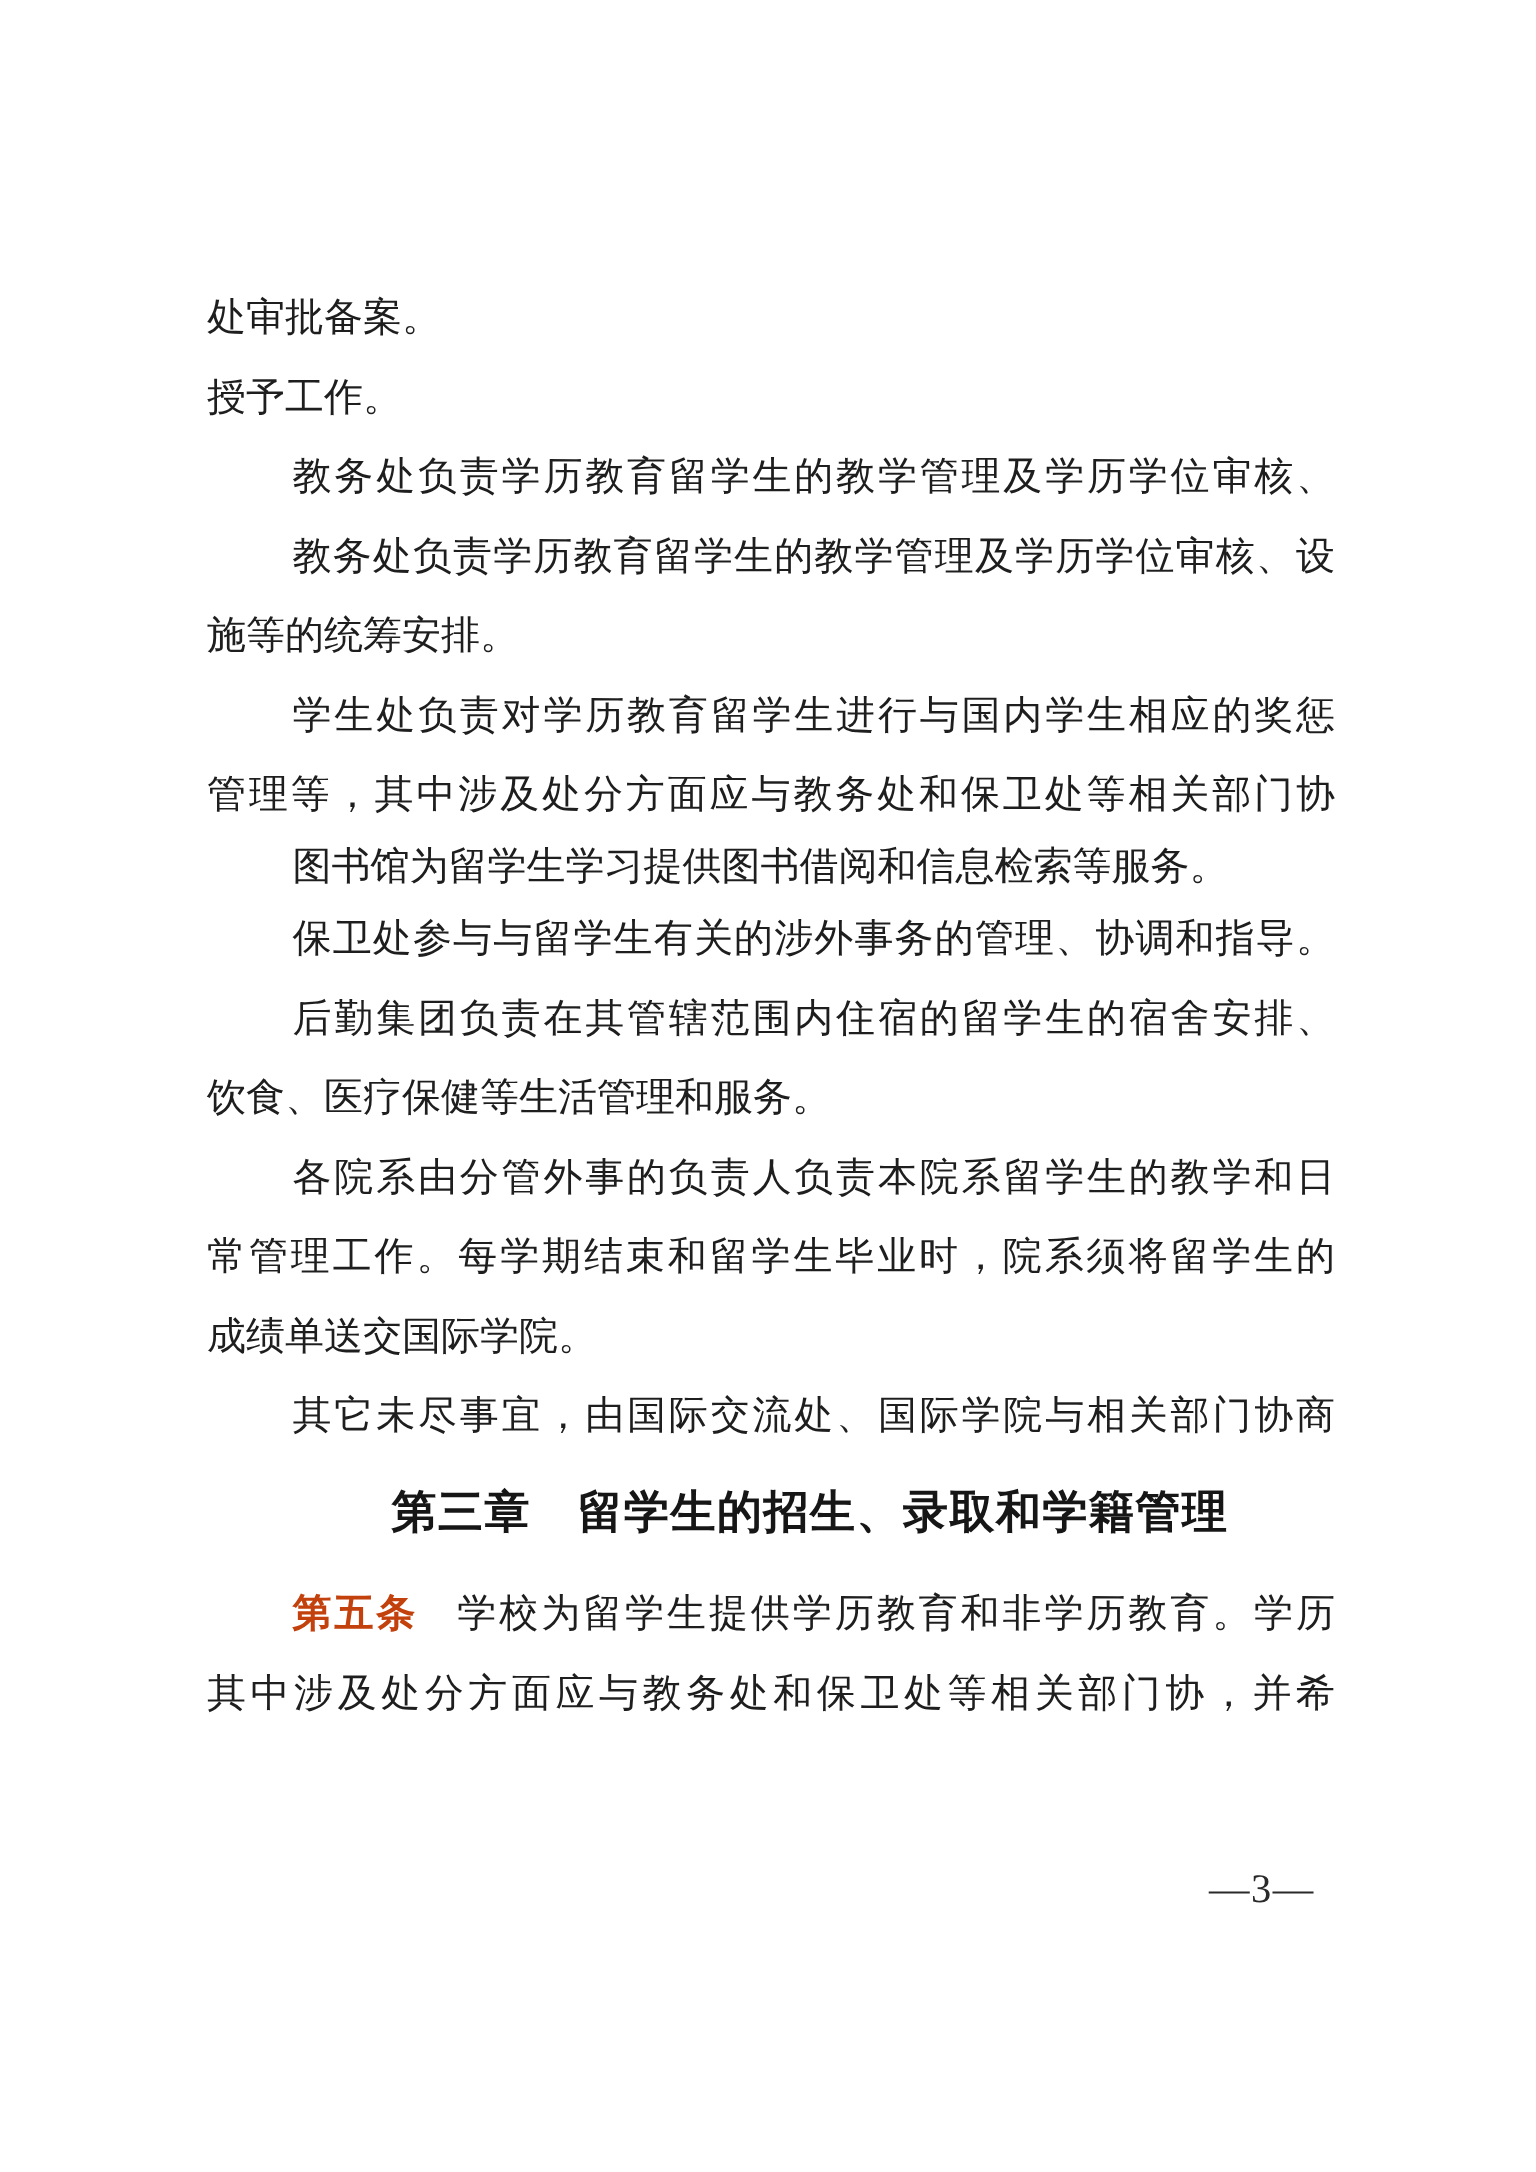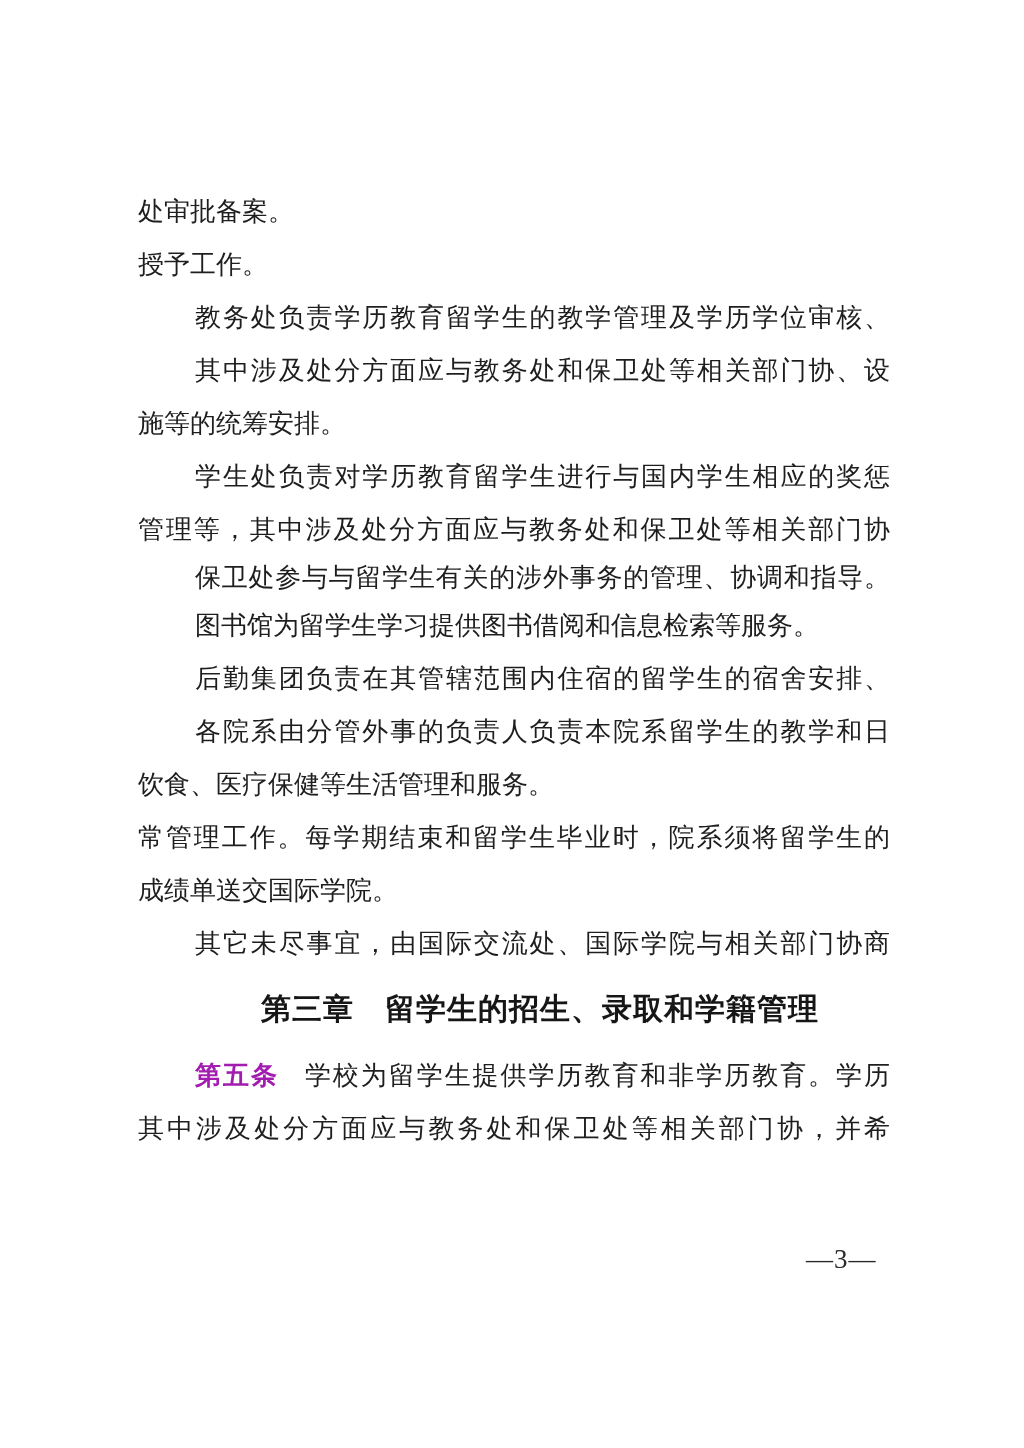"其中涉及处分方面应与教务处和保卫处等相关部门协、设" div.line { text: 其中涉及处分方面应与教务处和保卫处等相关部门协 -> 教务处负责学历教育留学生的教学管理及学历学位审核 }
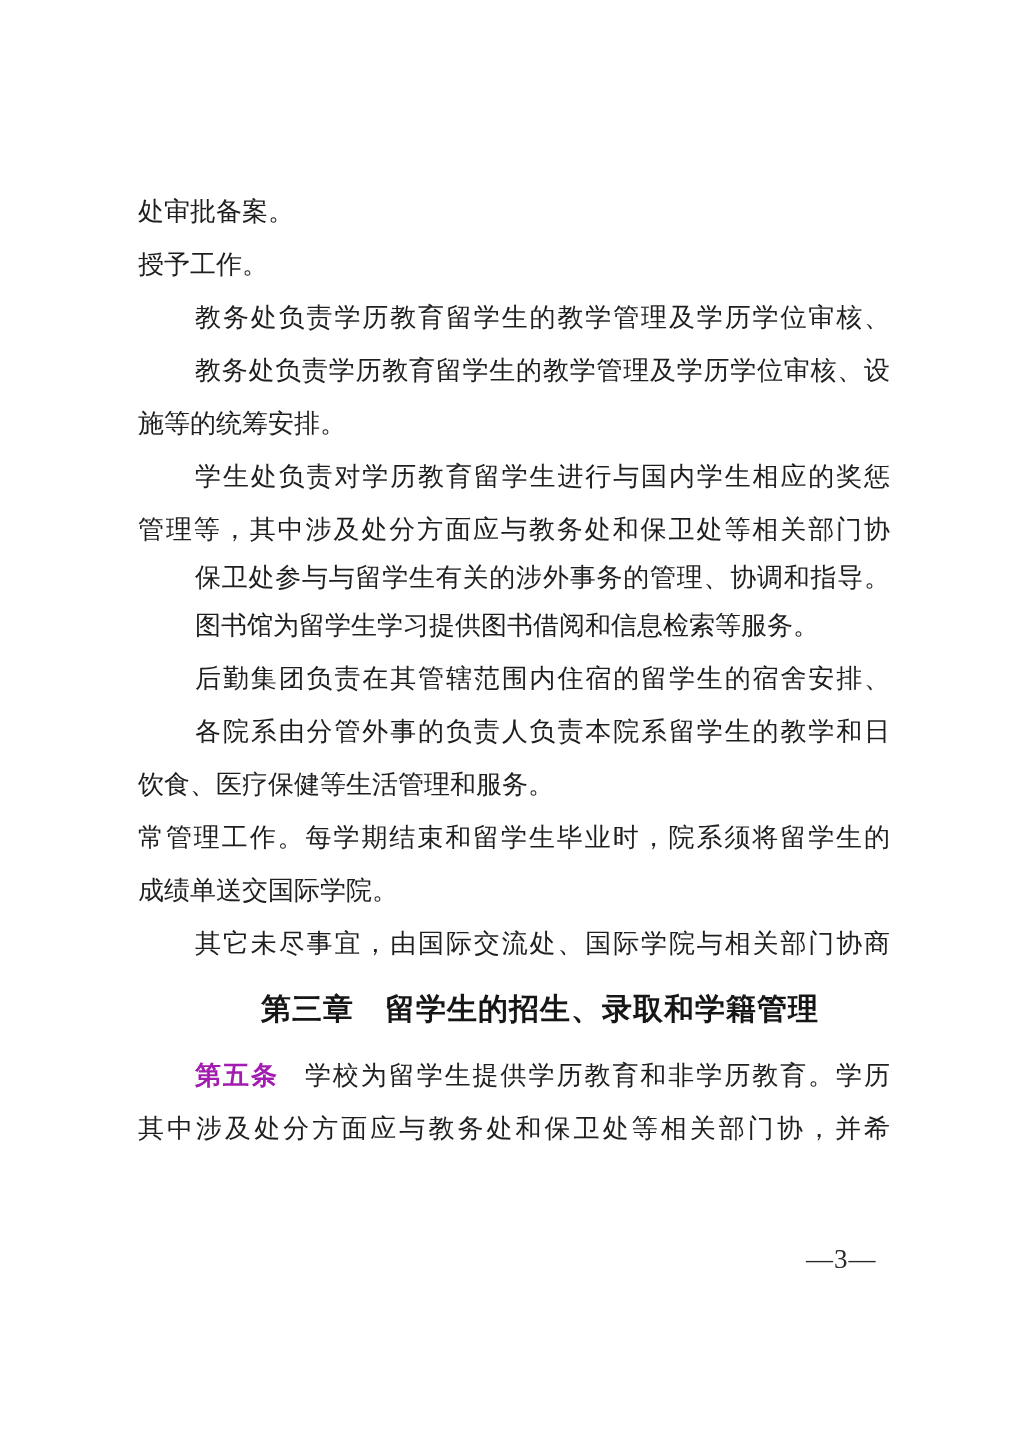"保卫处参与与留学生有关的涉外事务的管理、协调和指导。" div.line { order: before "图书馆为留学生学习提供图书借阅和信息检索等服务。" -> after "图书馆为留学生学习提供图书借阅和信息检索等服务。" }
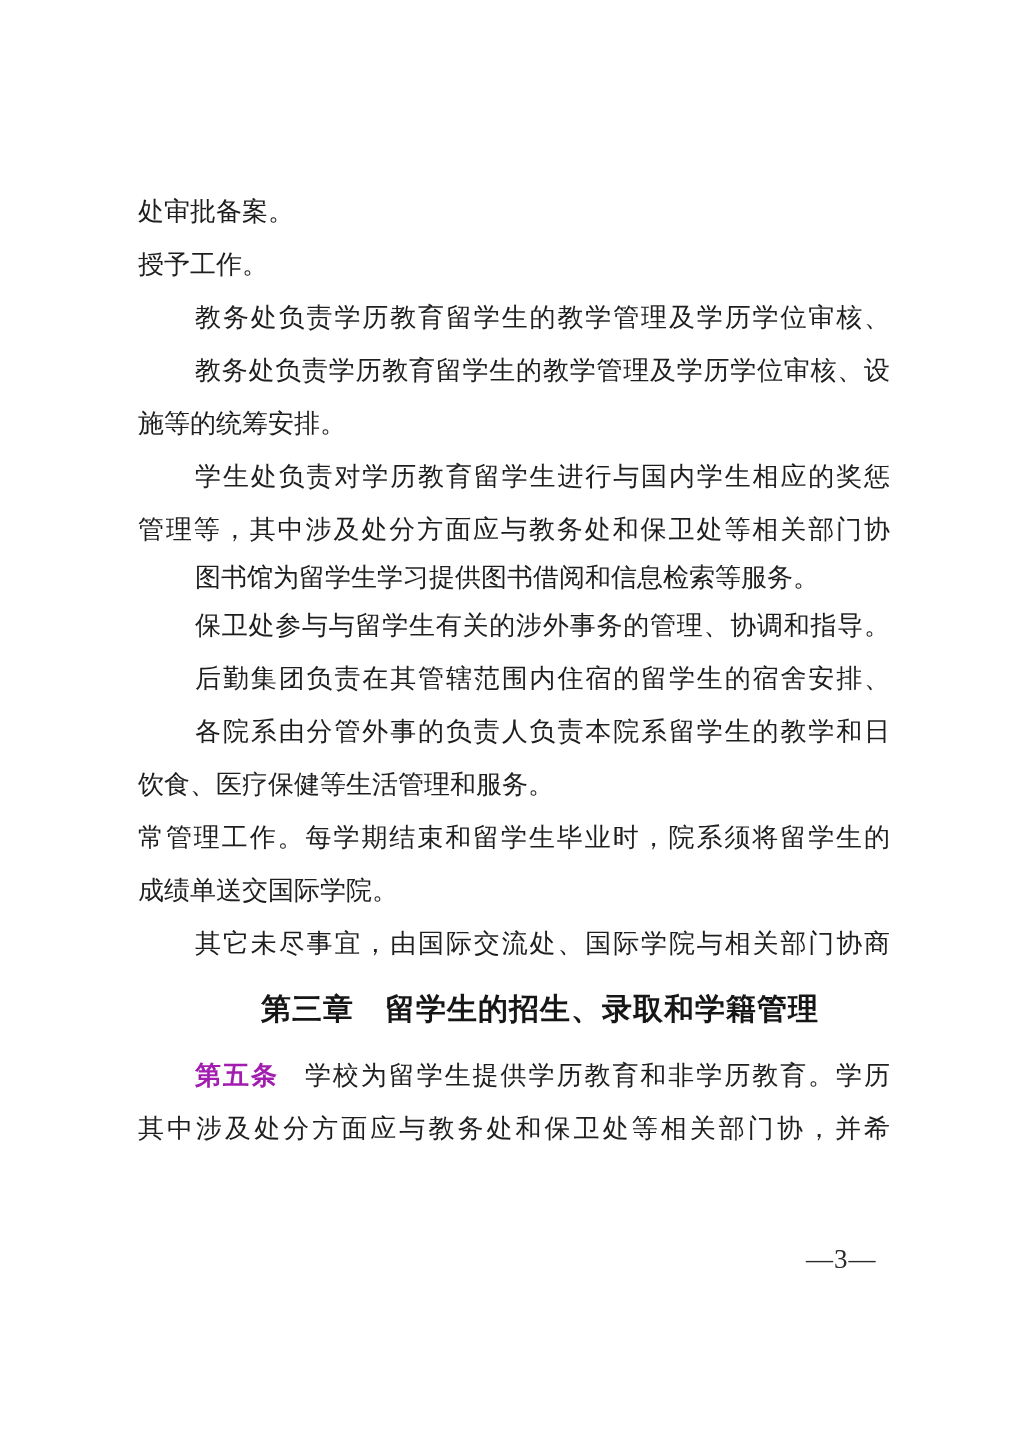"各院系由分管外事的负责人负责本院系留学生的教学和日" div.line { order: before "饮食、医疗保健等生活管理和服务。" -> after "饮食、医疗保健等生活管理和服务。" }
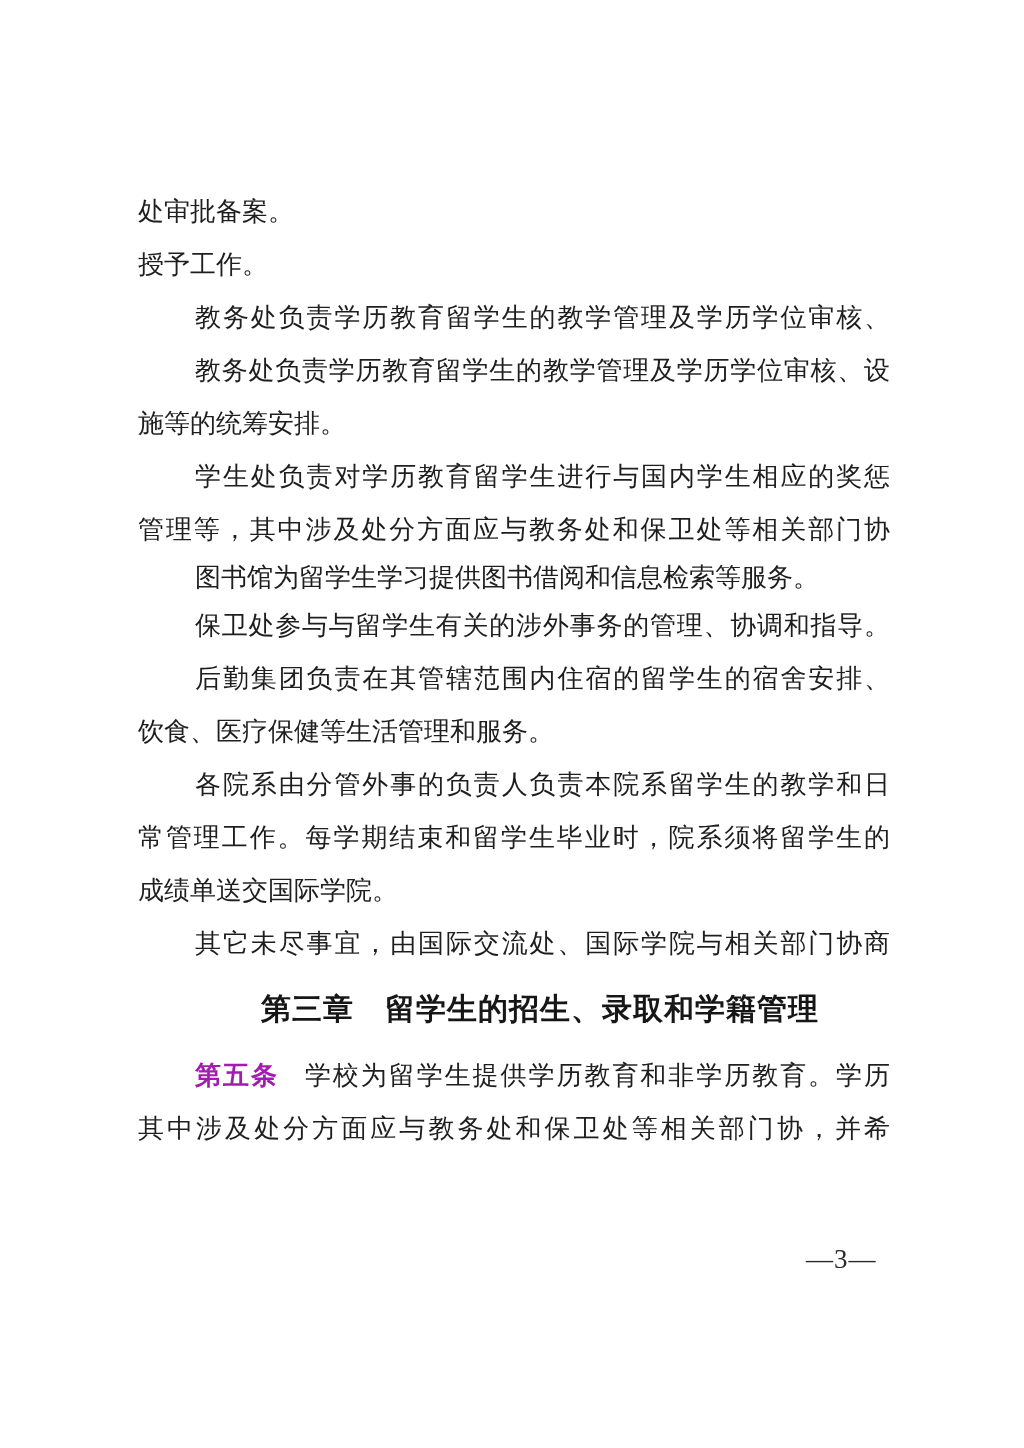"第五条" .article-num { color: #a21caf -> #c2410c }
